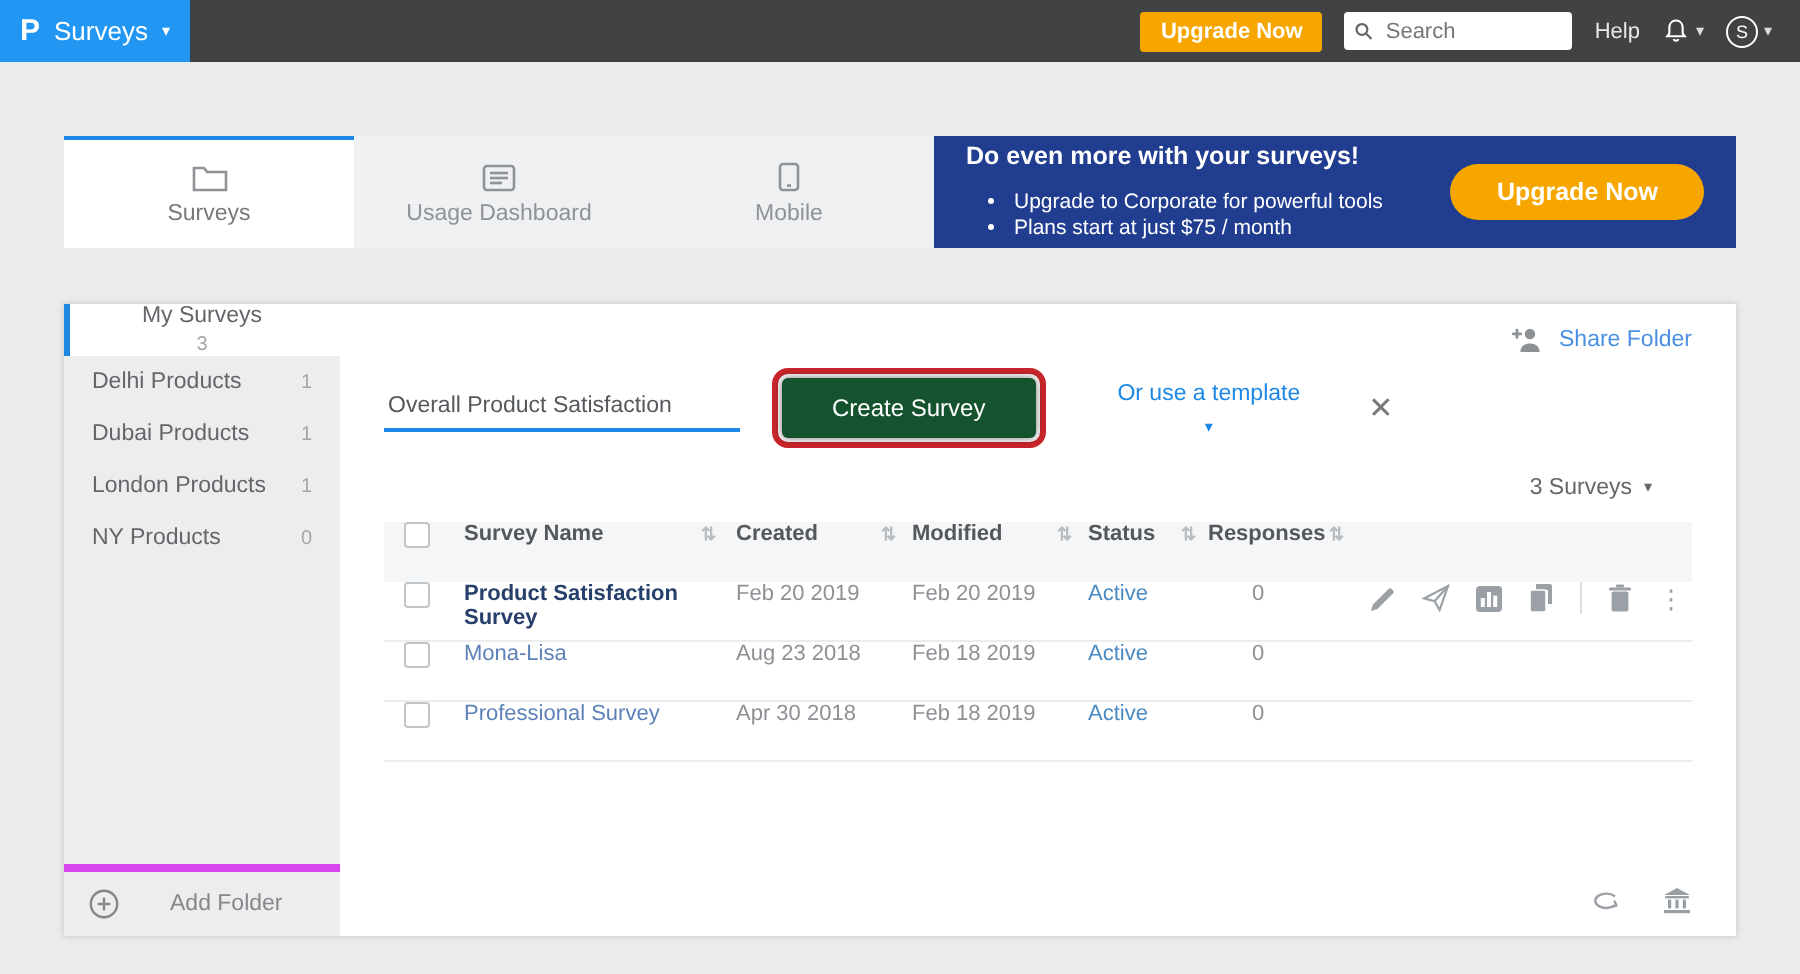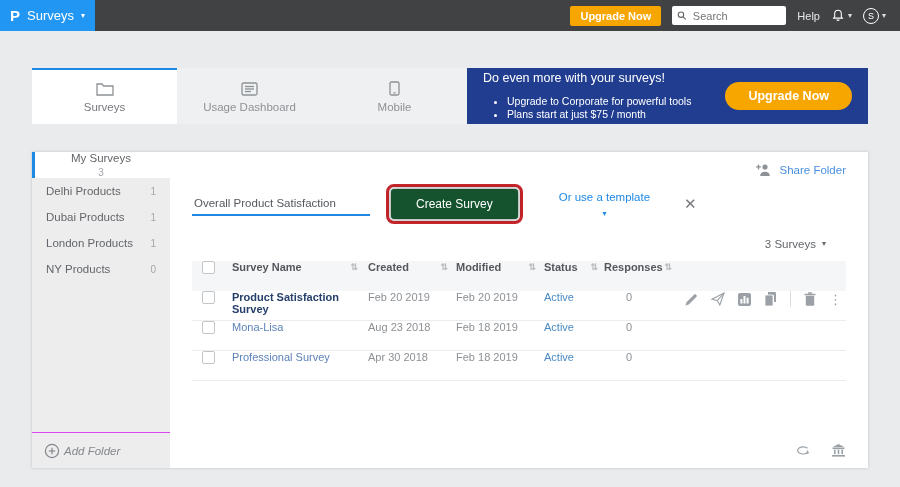"Do even more with your" .banner-title { font-weight: normal -> bold }
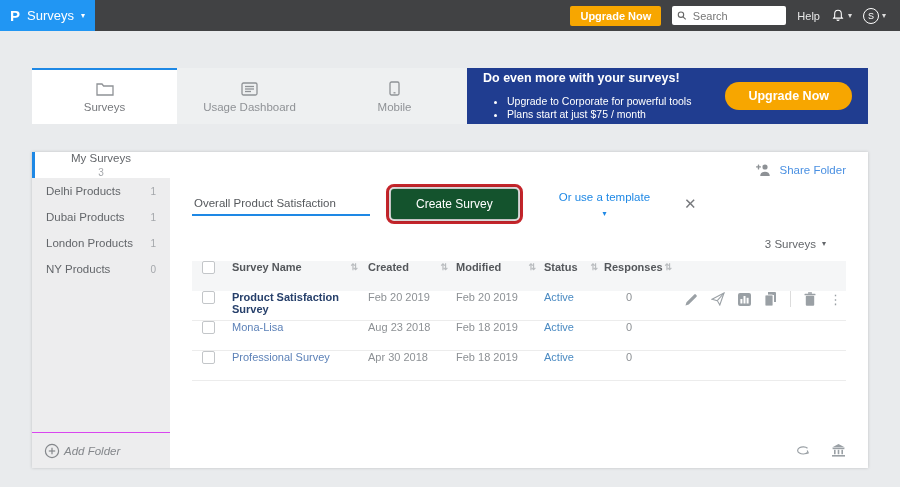"Add Folder" .add-folder { border-top: 1px solid #d946ef -> 4px solid #d946ef; font-style: italic -> none; gap: 4px -> 25px }
